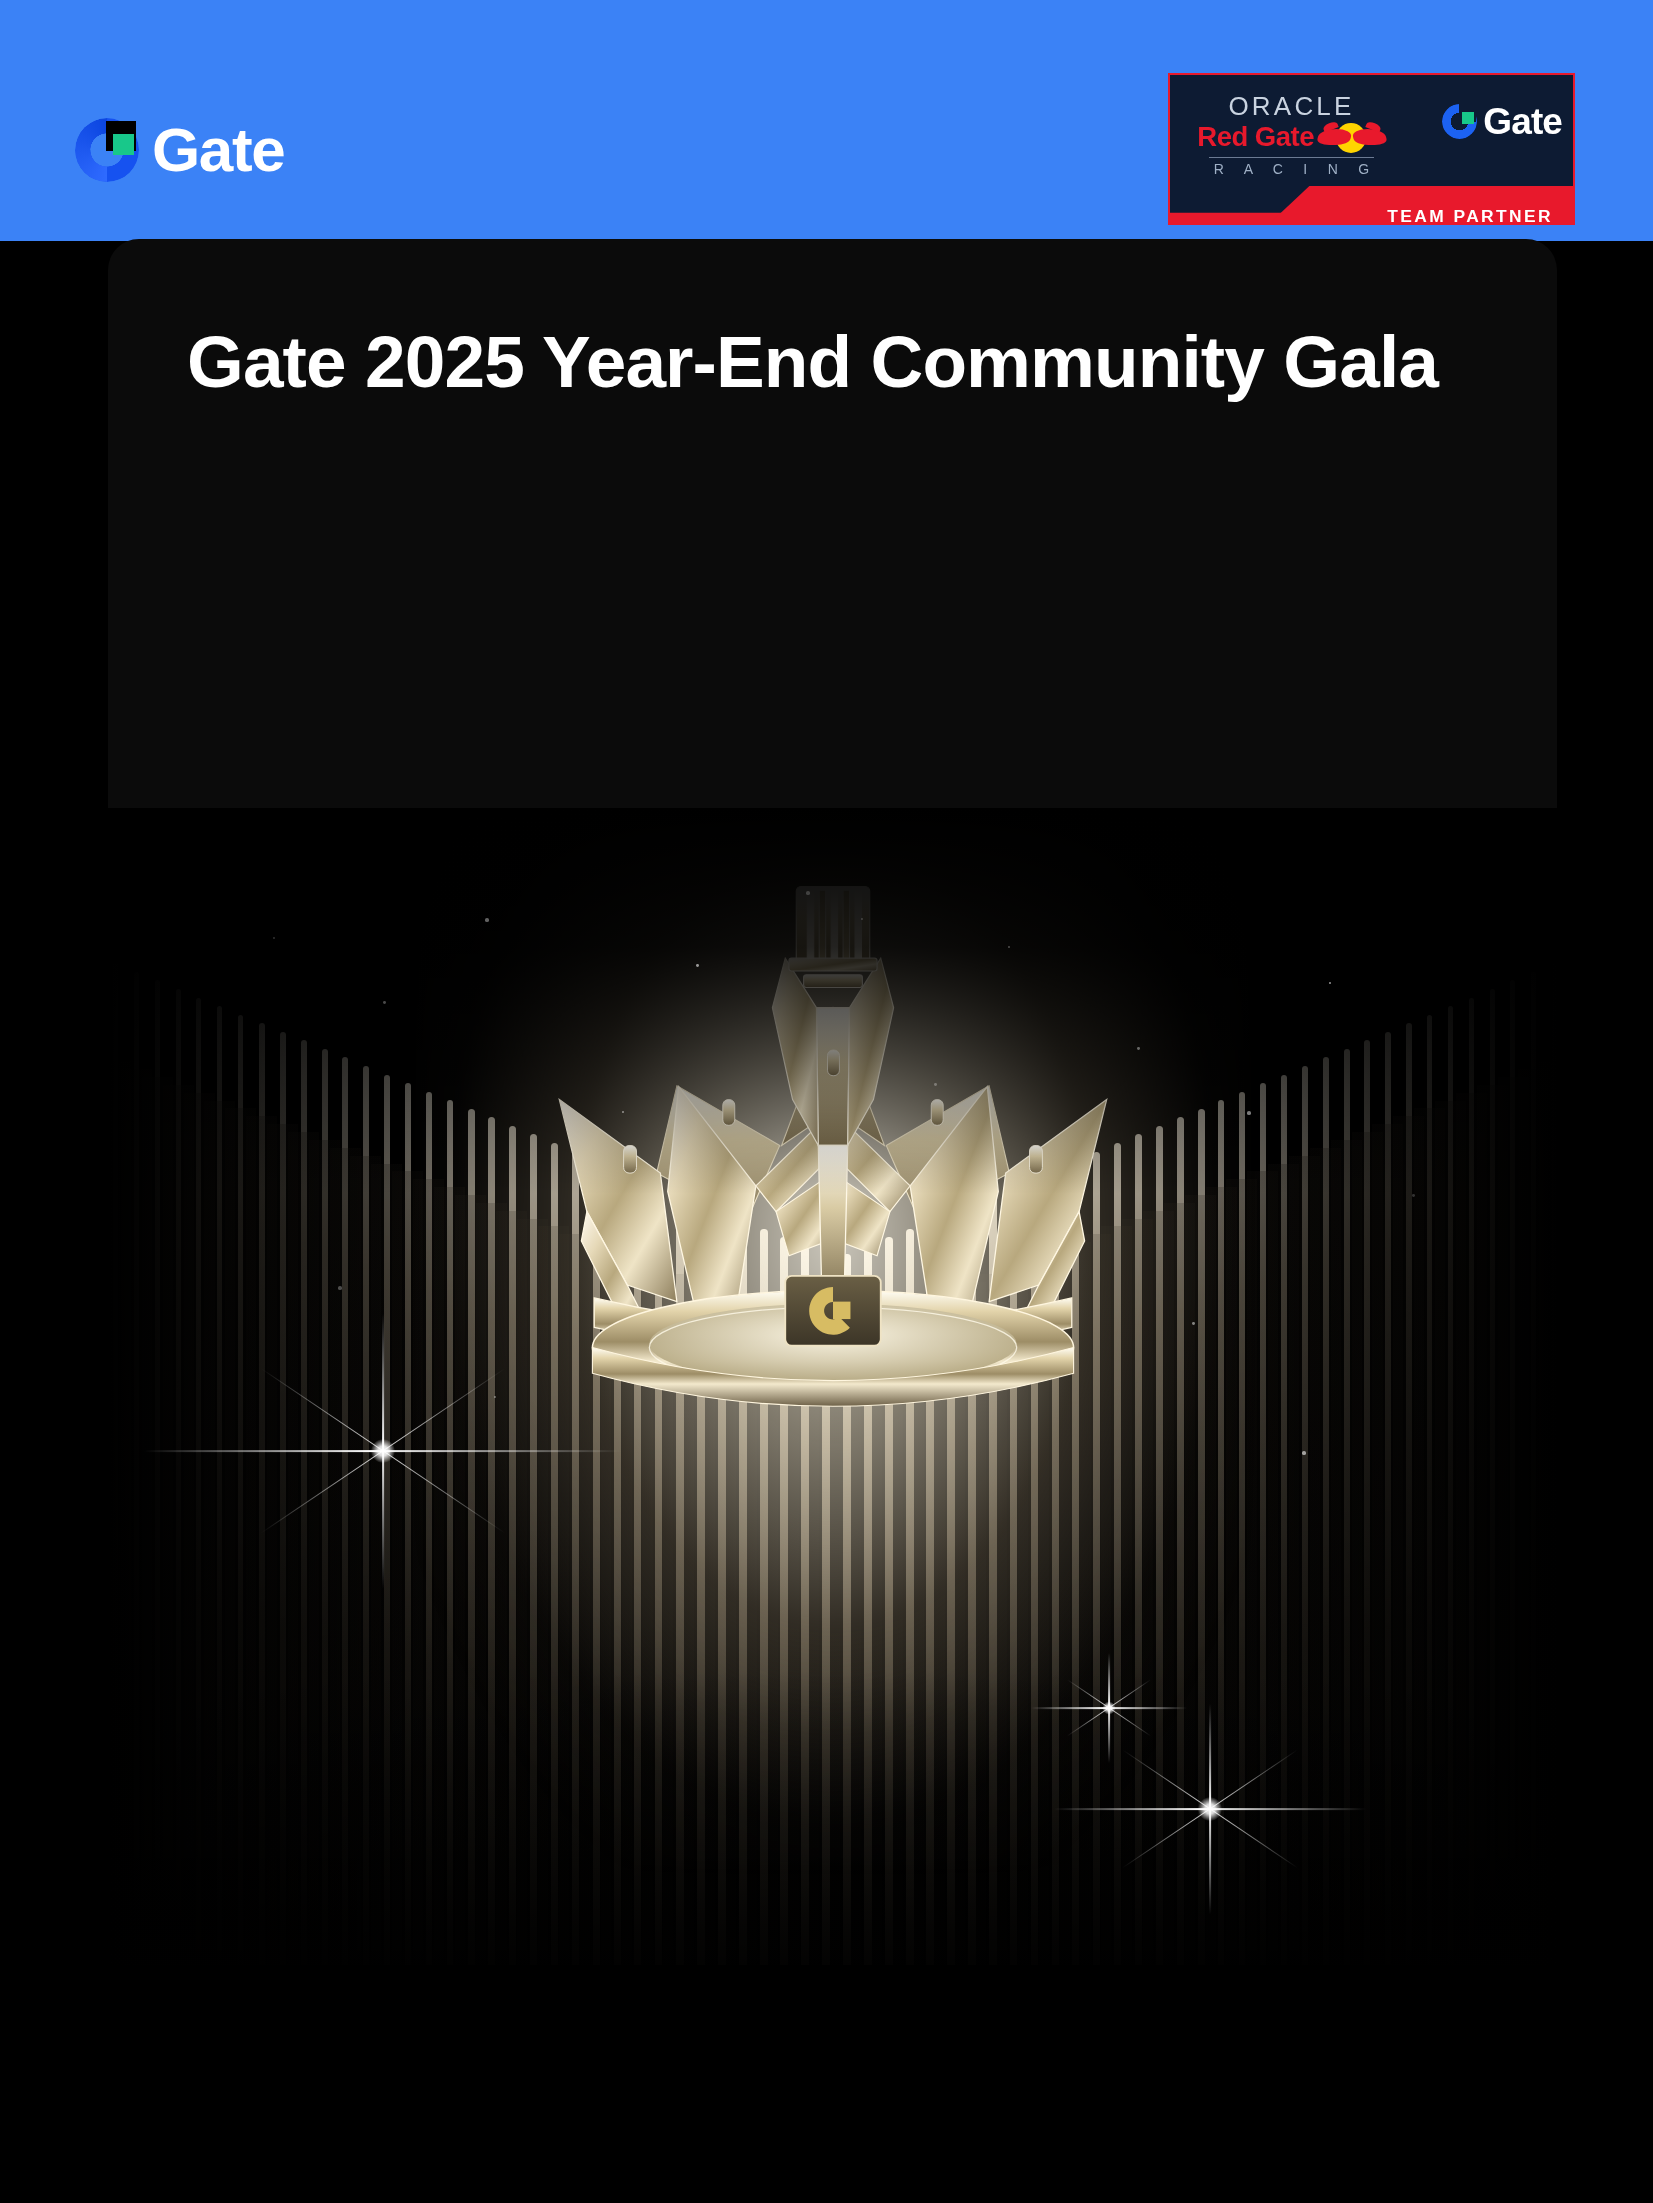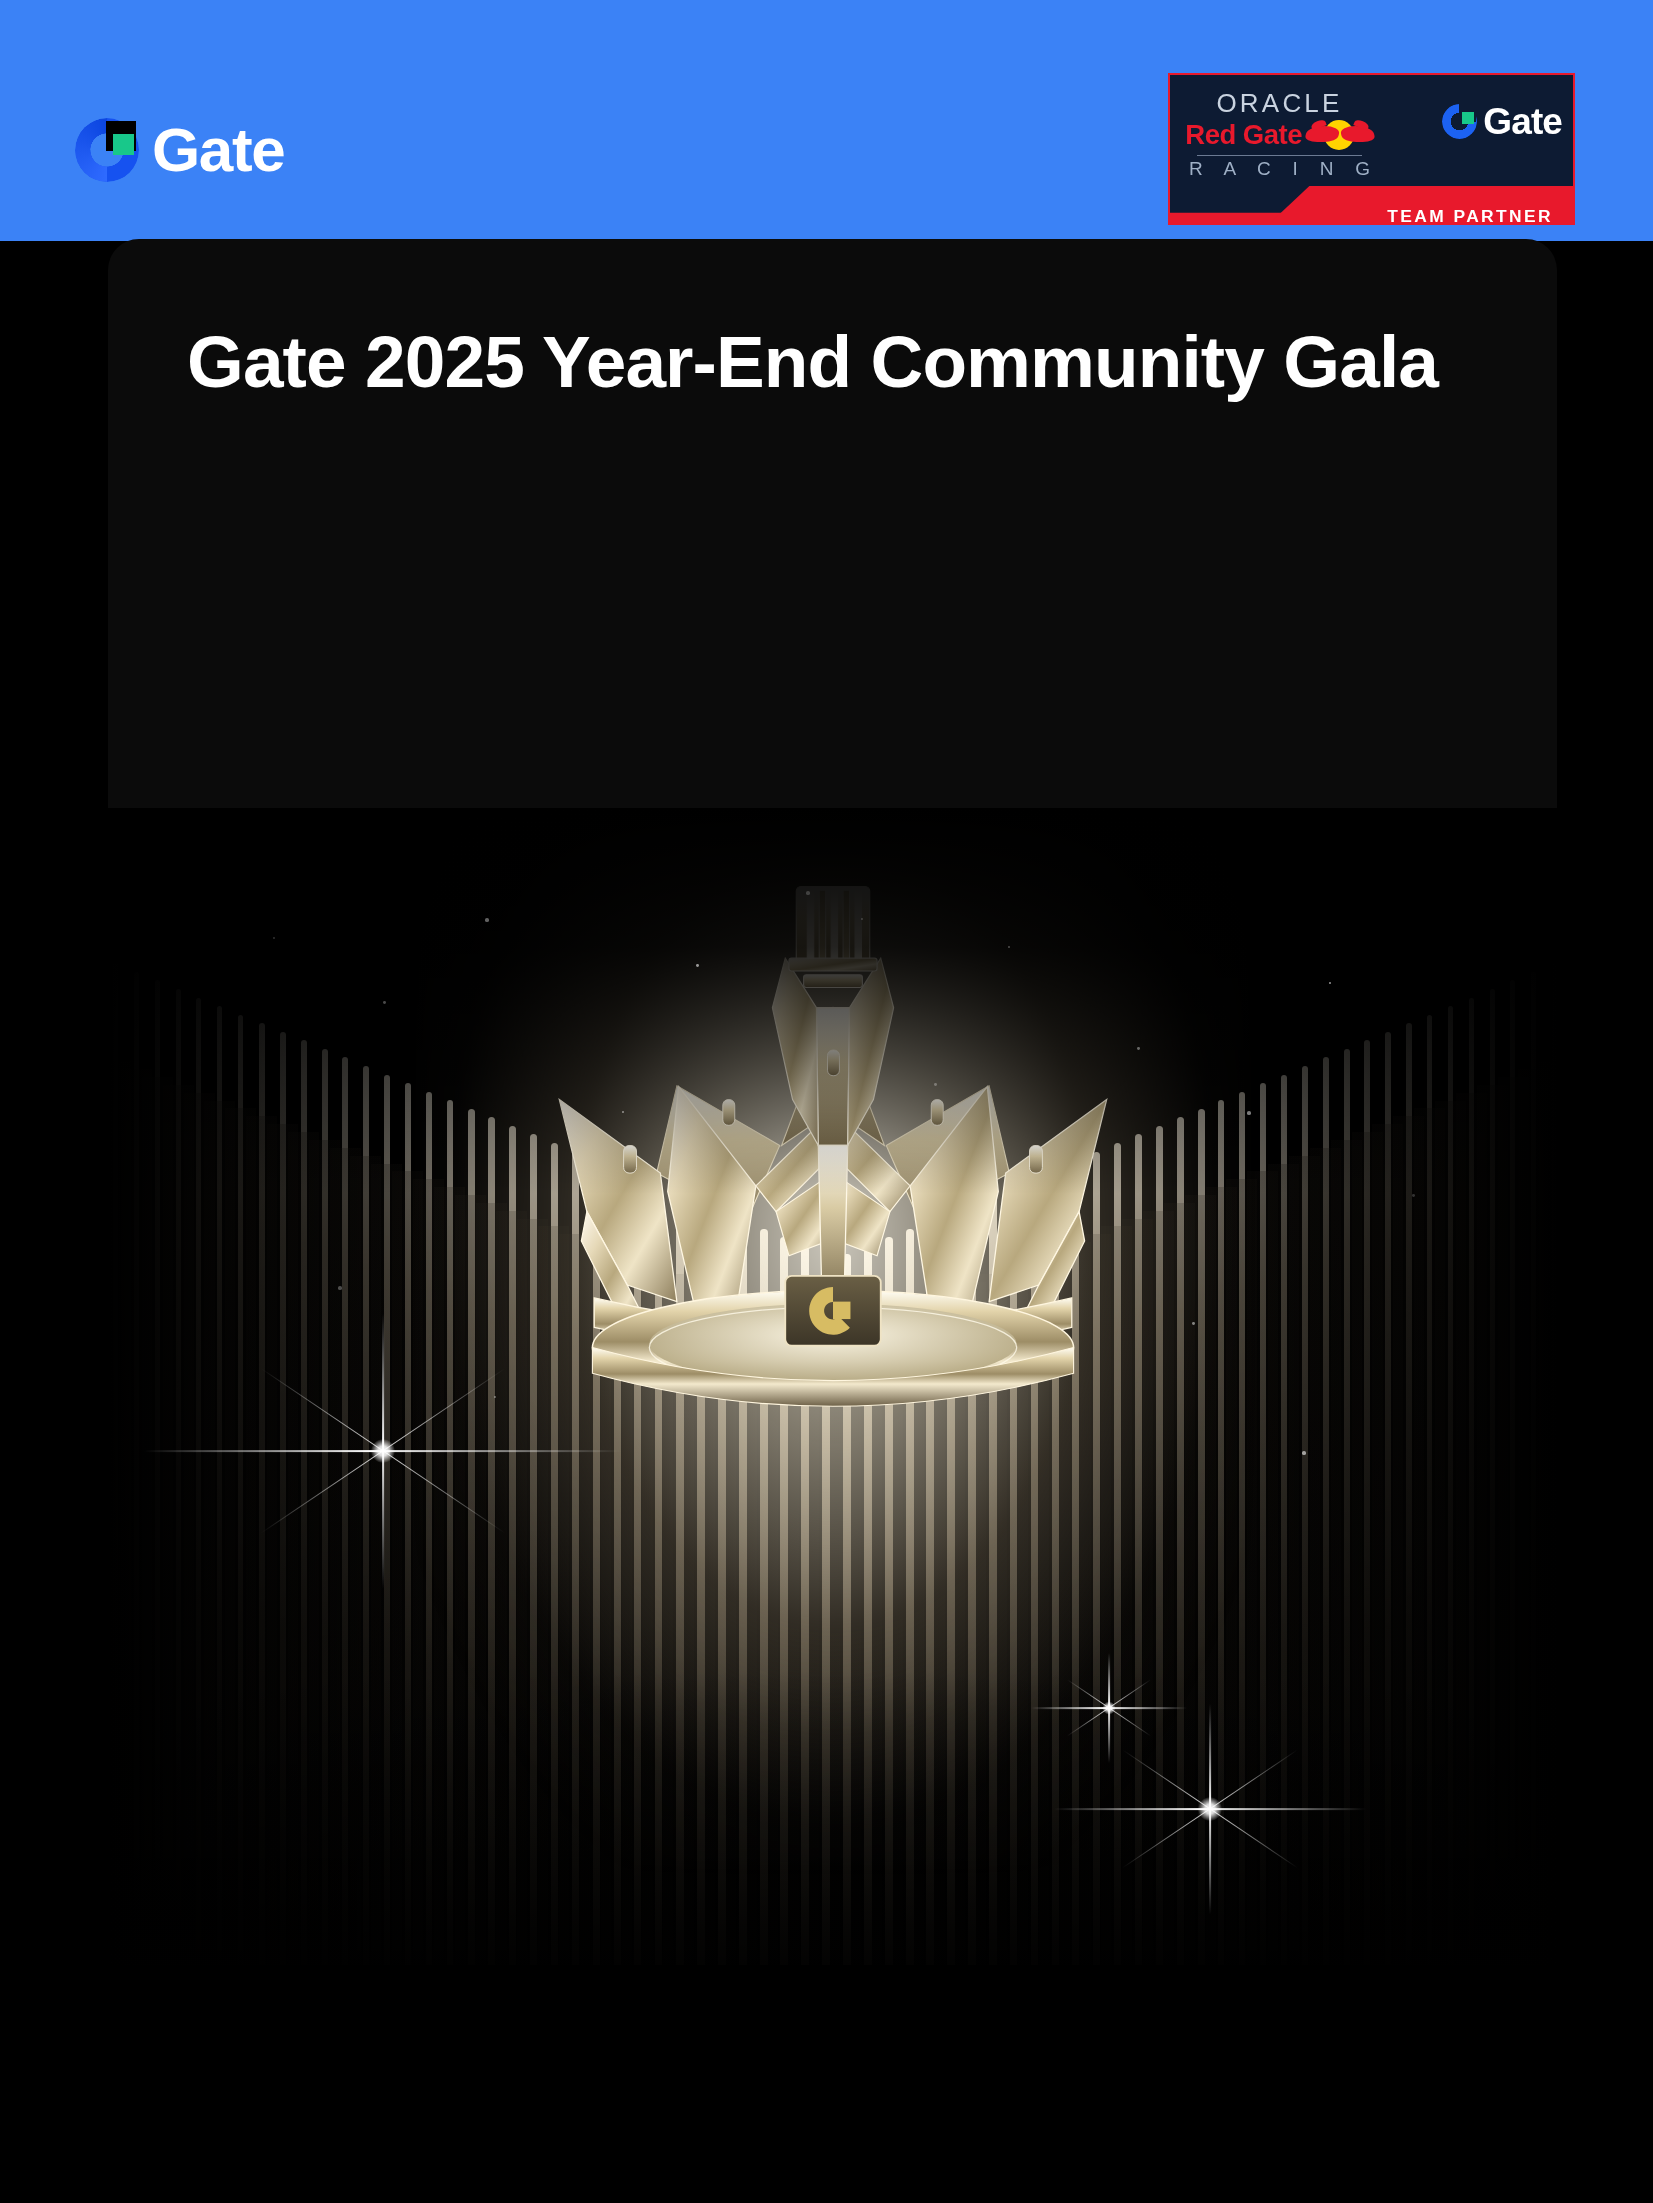"ORACLE" .rbr-left { left: 0 -> 12px }
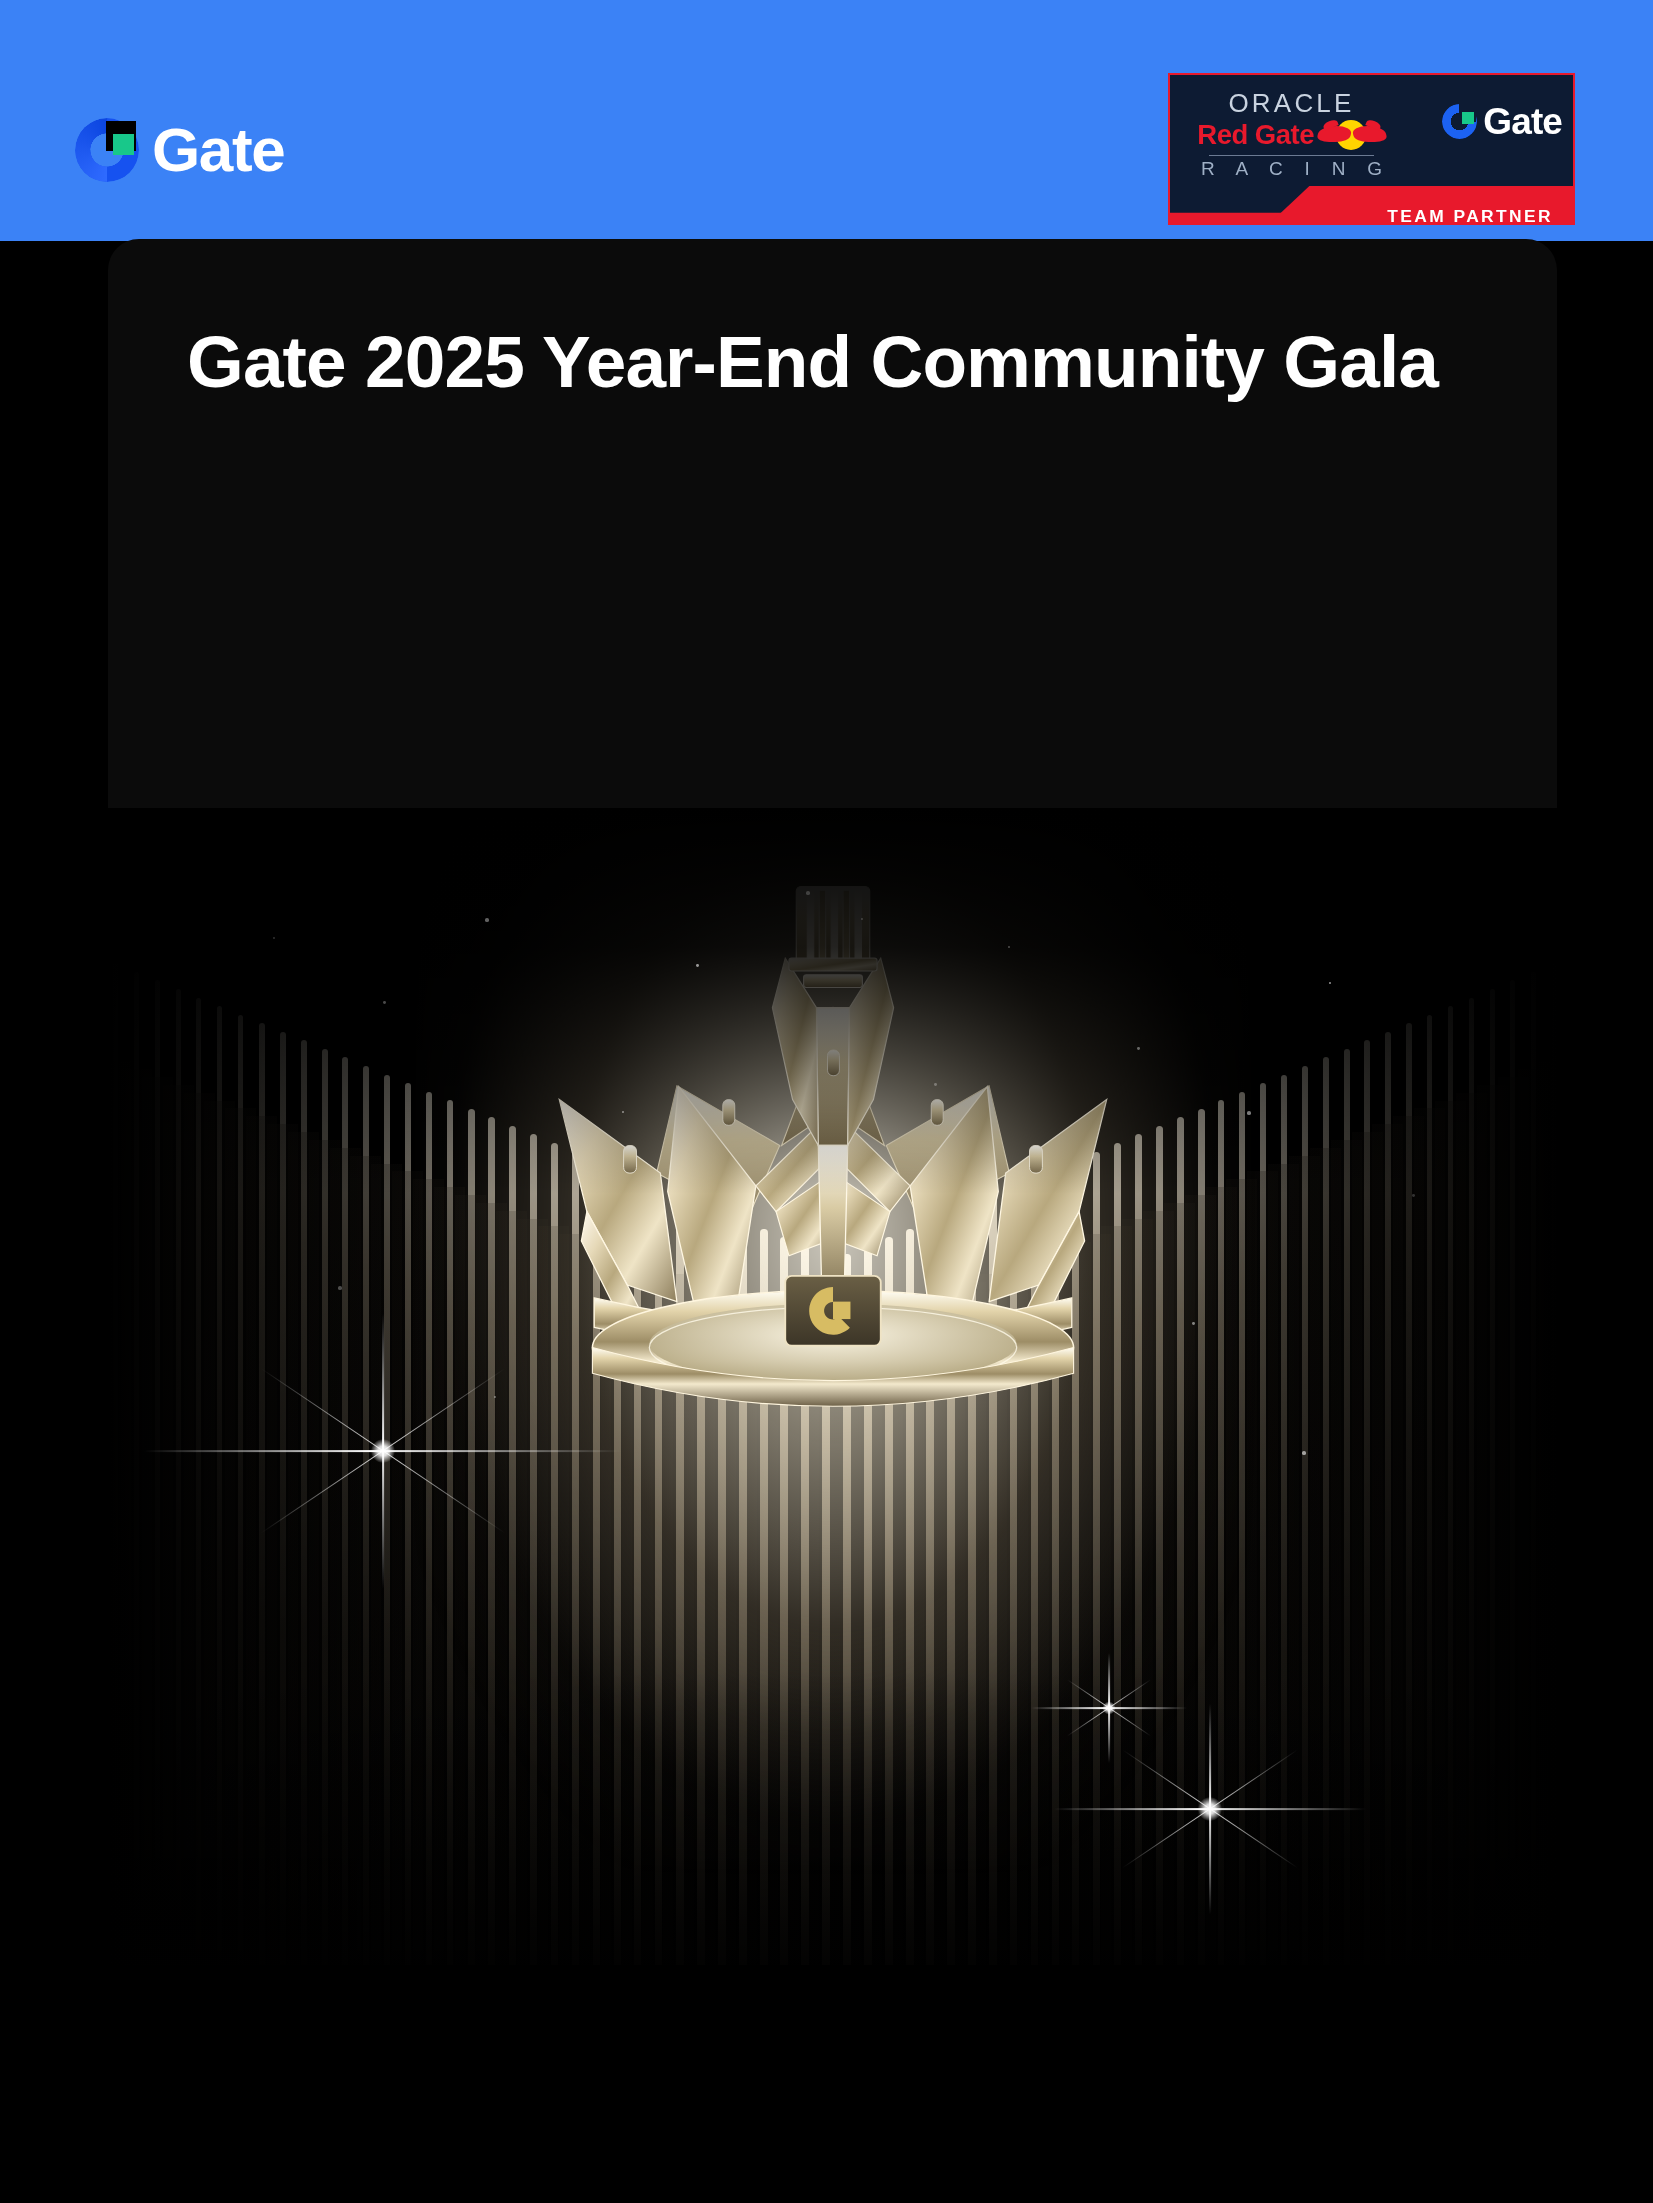"R A C I N" .rbr-racing { font-size: 19px -> 14px }
